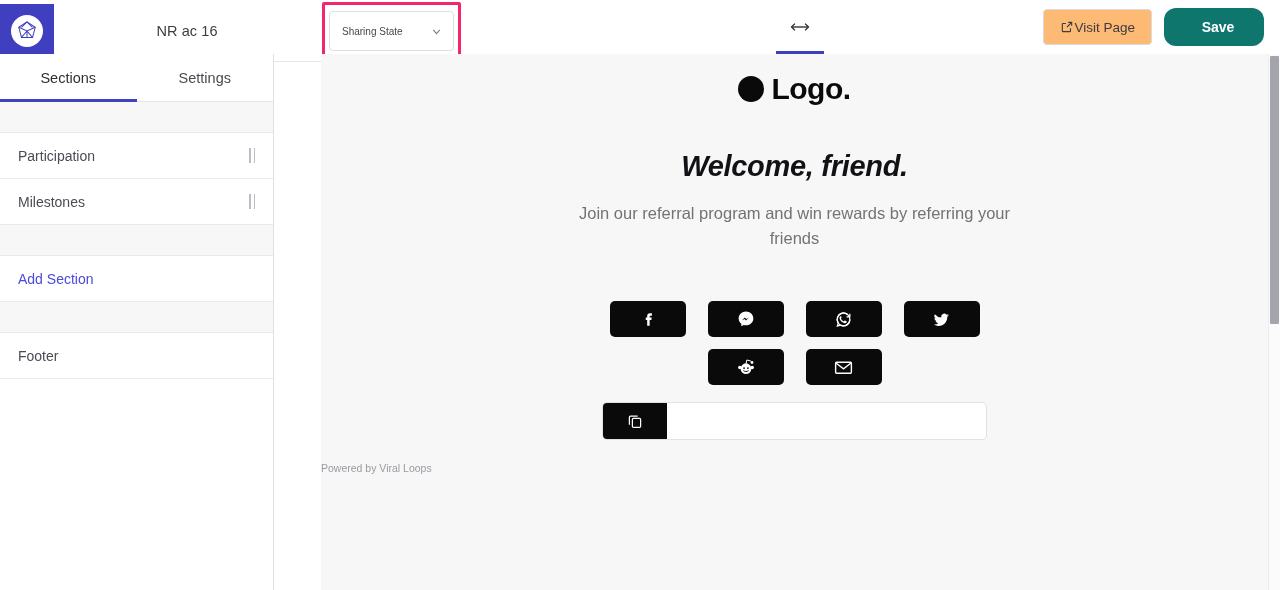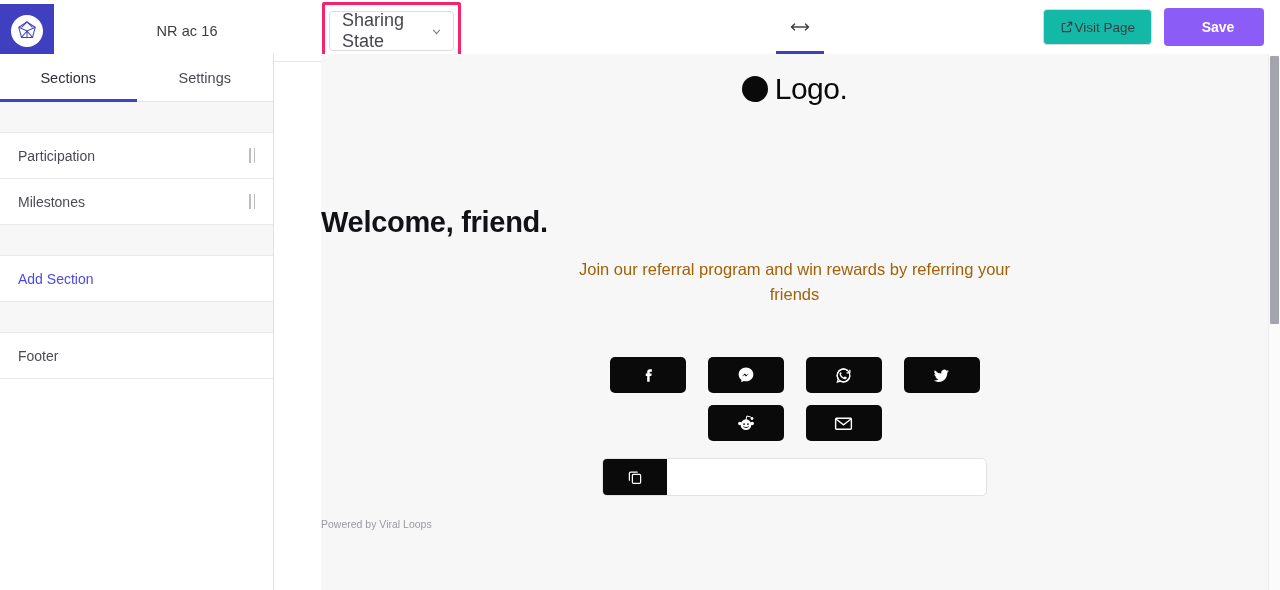"Sharing State" .sel { font-size: 18px -> 10px }
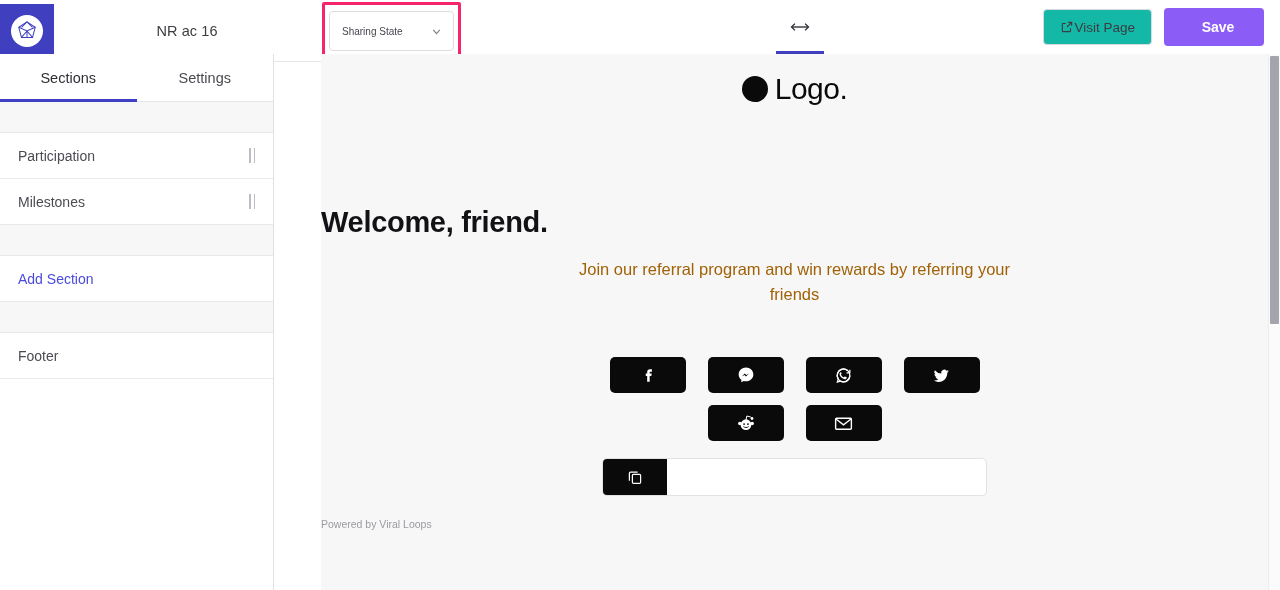"Visit Page" .btn-visit { background: #14b8a6 -> #fdba74 }
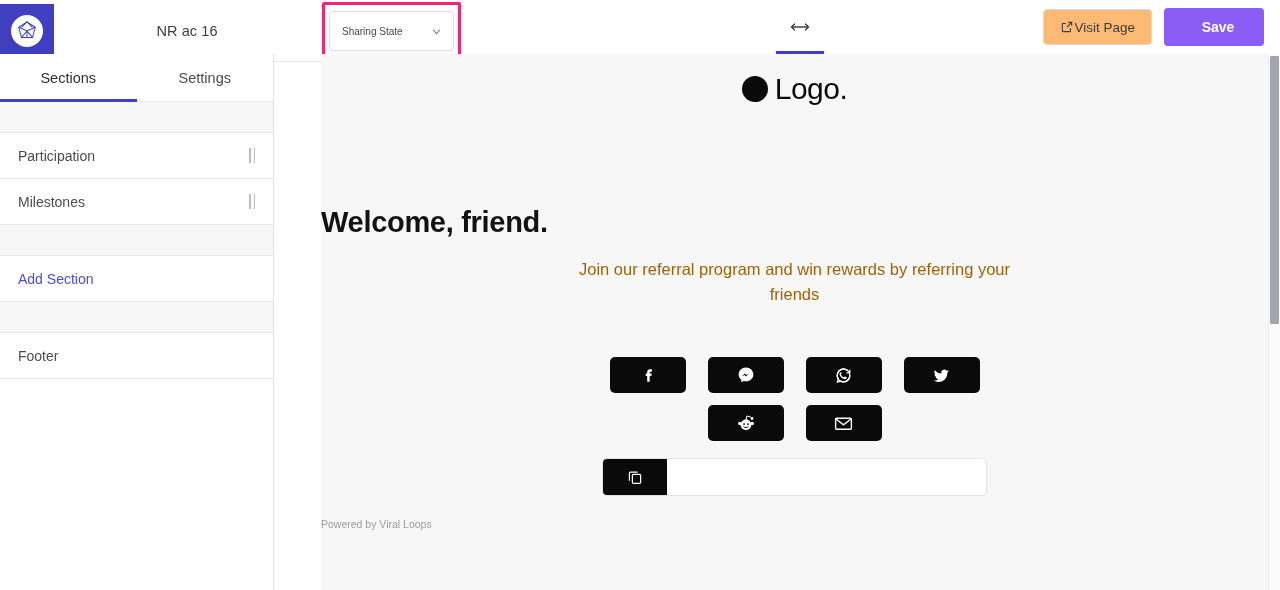"Save" .btn-save { background: #8b5cf6 -> #0f766e; border-radius: 4px -> 12px }
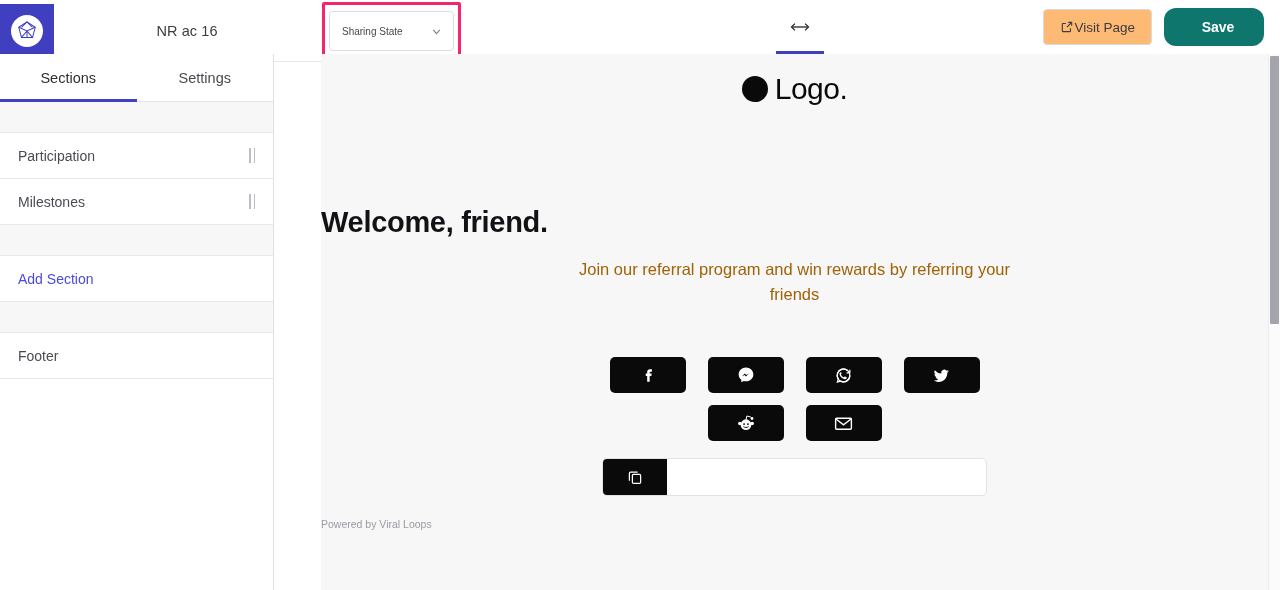"Logo." .logo-text { font-weight: 400 -> 700 }
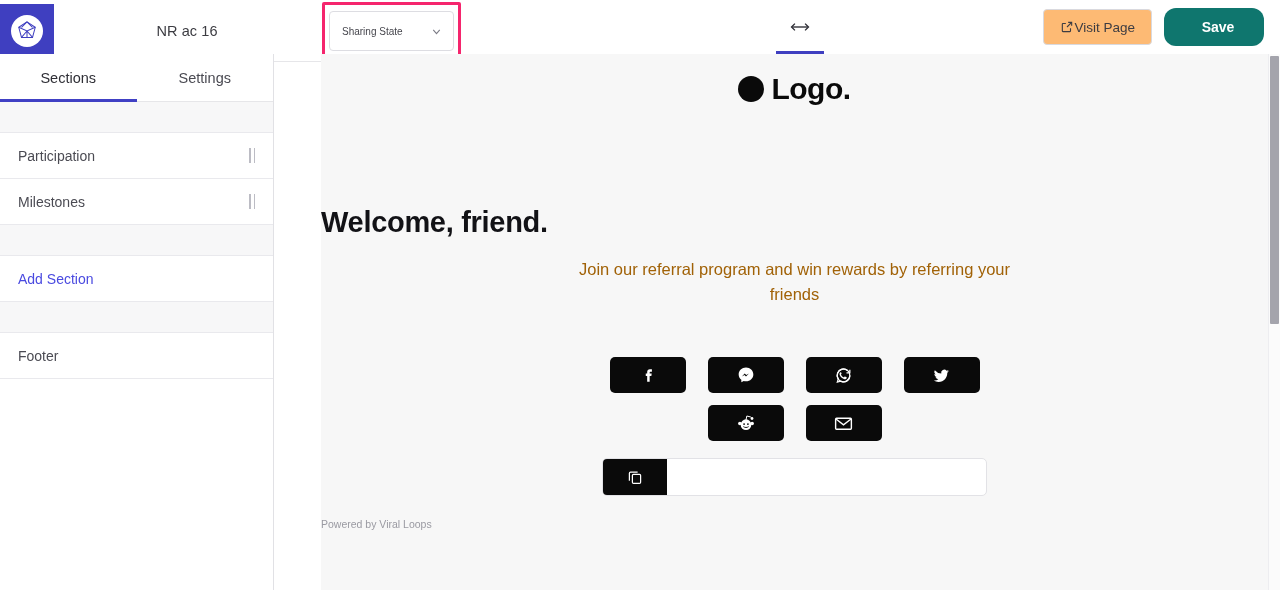"Welcome, friend." .hero-title { font-style: none -> italic; margin-top: 100px -> 44px; text-align: none -> center }
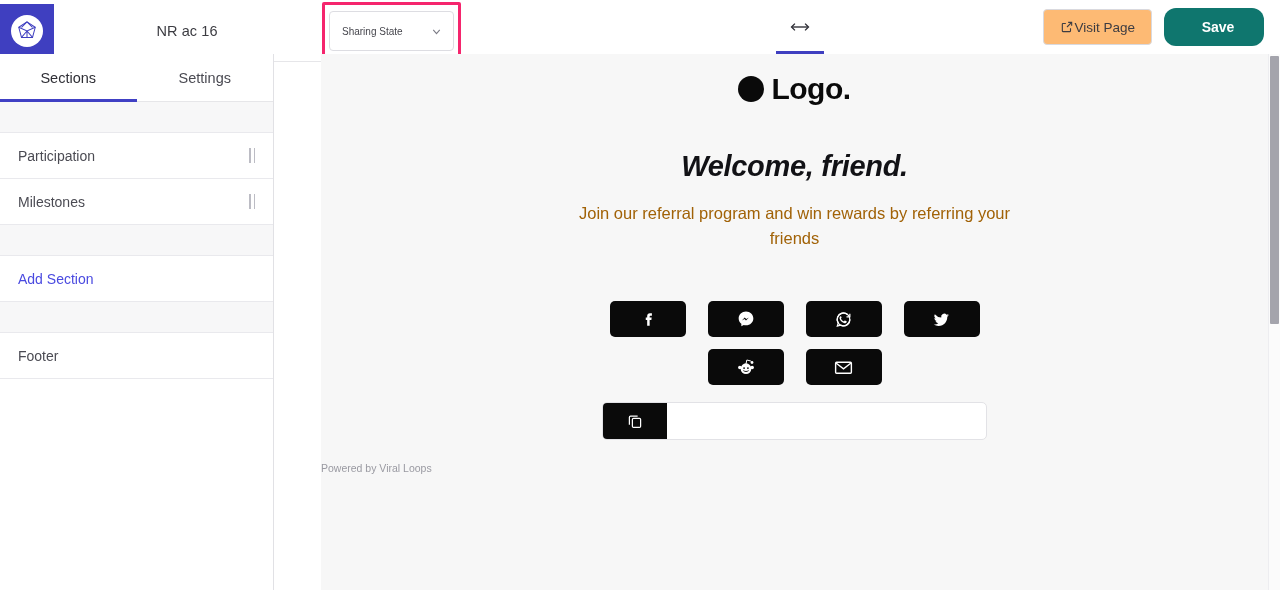"Join our referral program and" .hero-sub { color: #a16207 -> #737373 }
